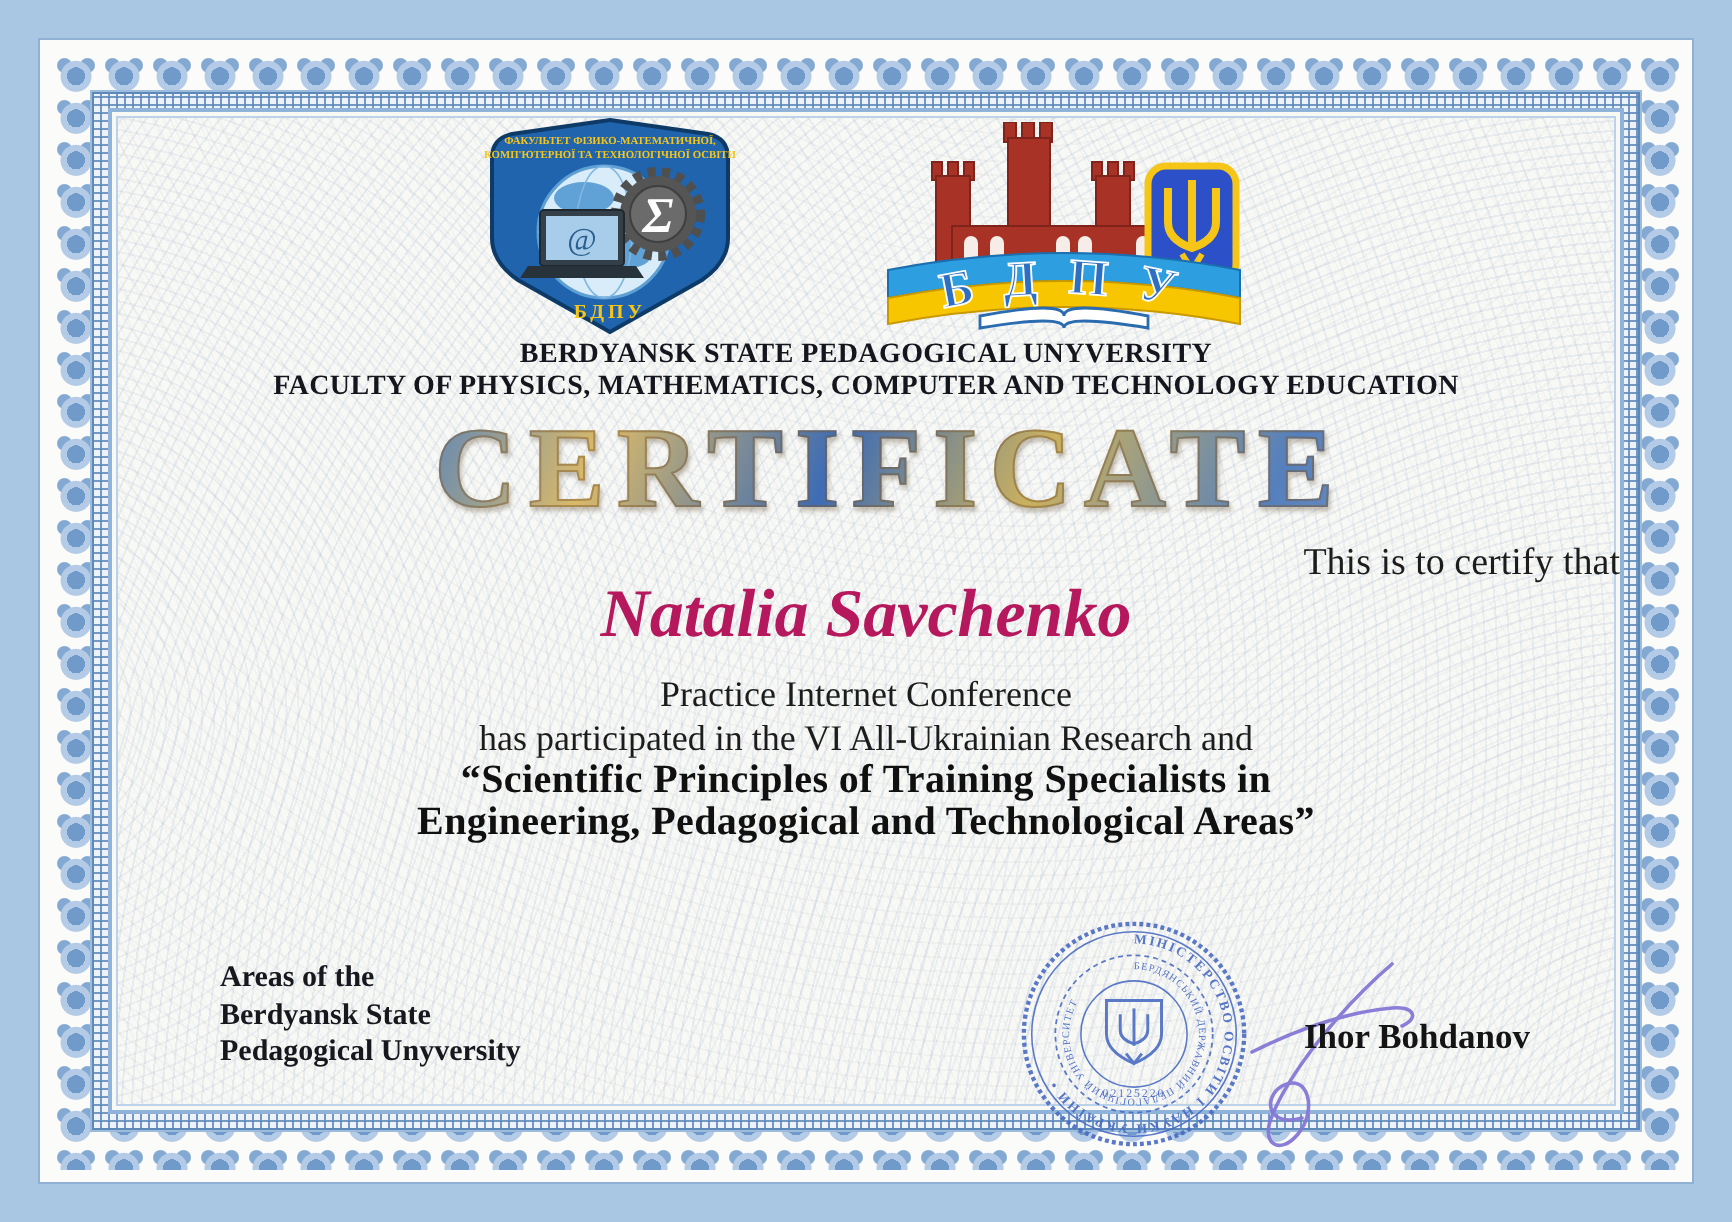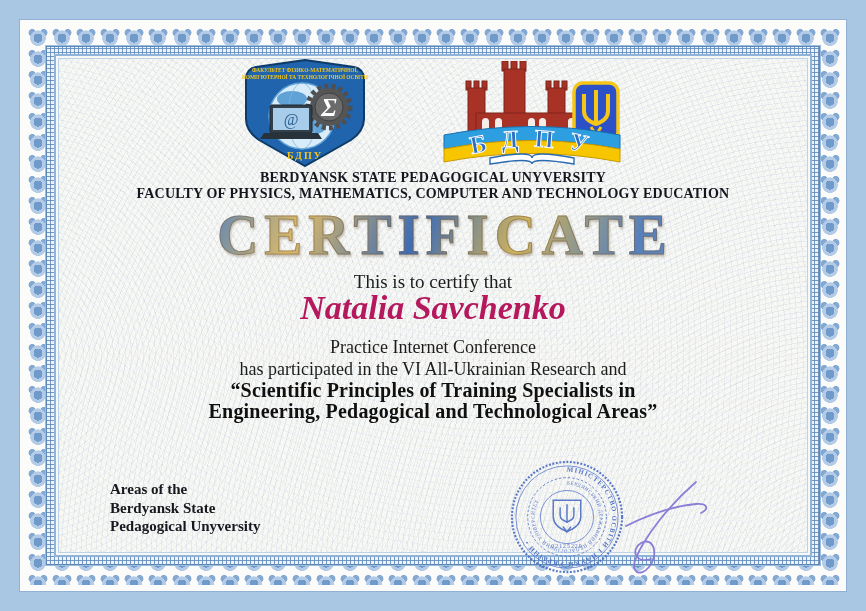"This is to certify that" .certify { text-align: none -> right }
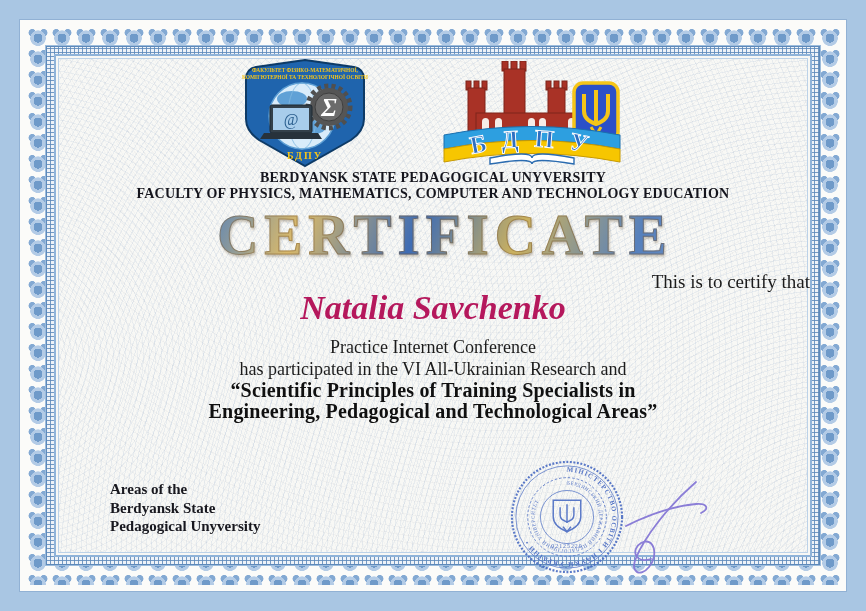"Ihor Bohdanov" div.signer-name { html: none -> <div>Ihor Bohdanov</div> }
